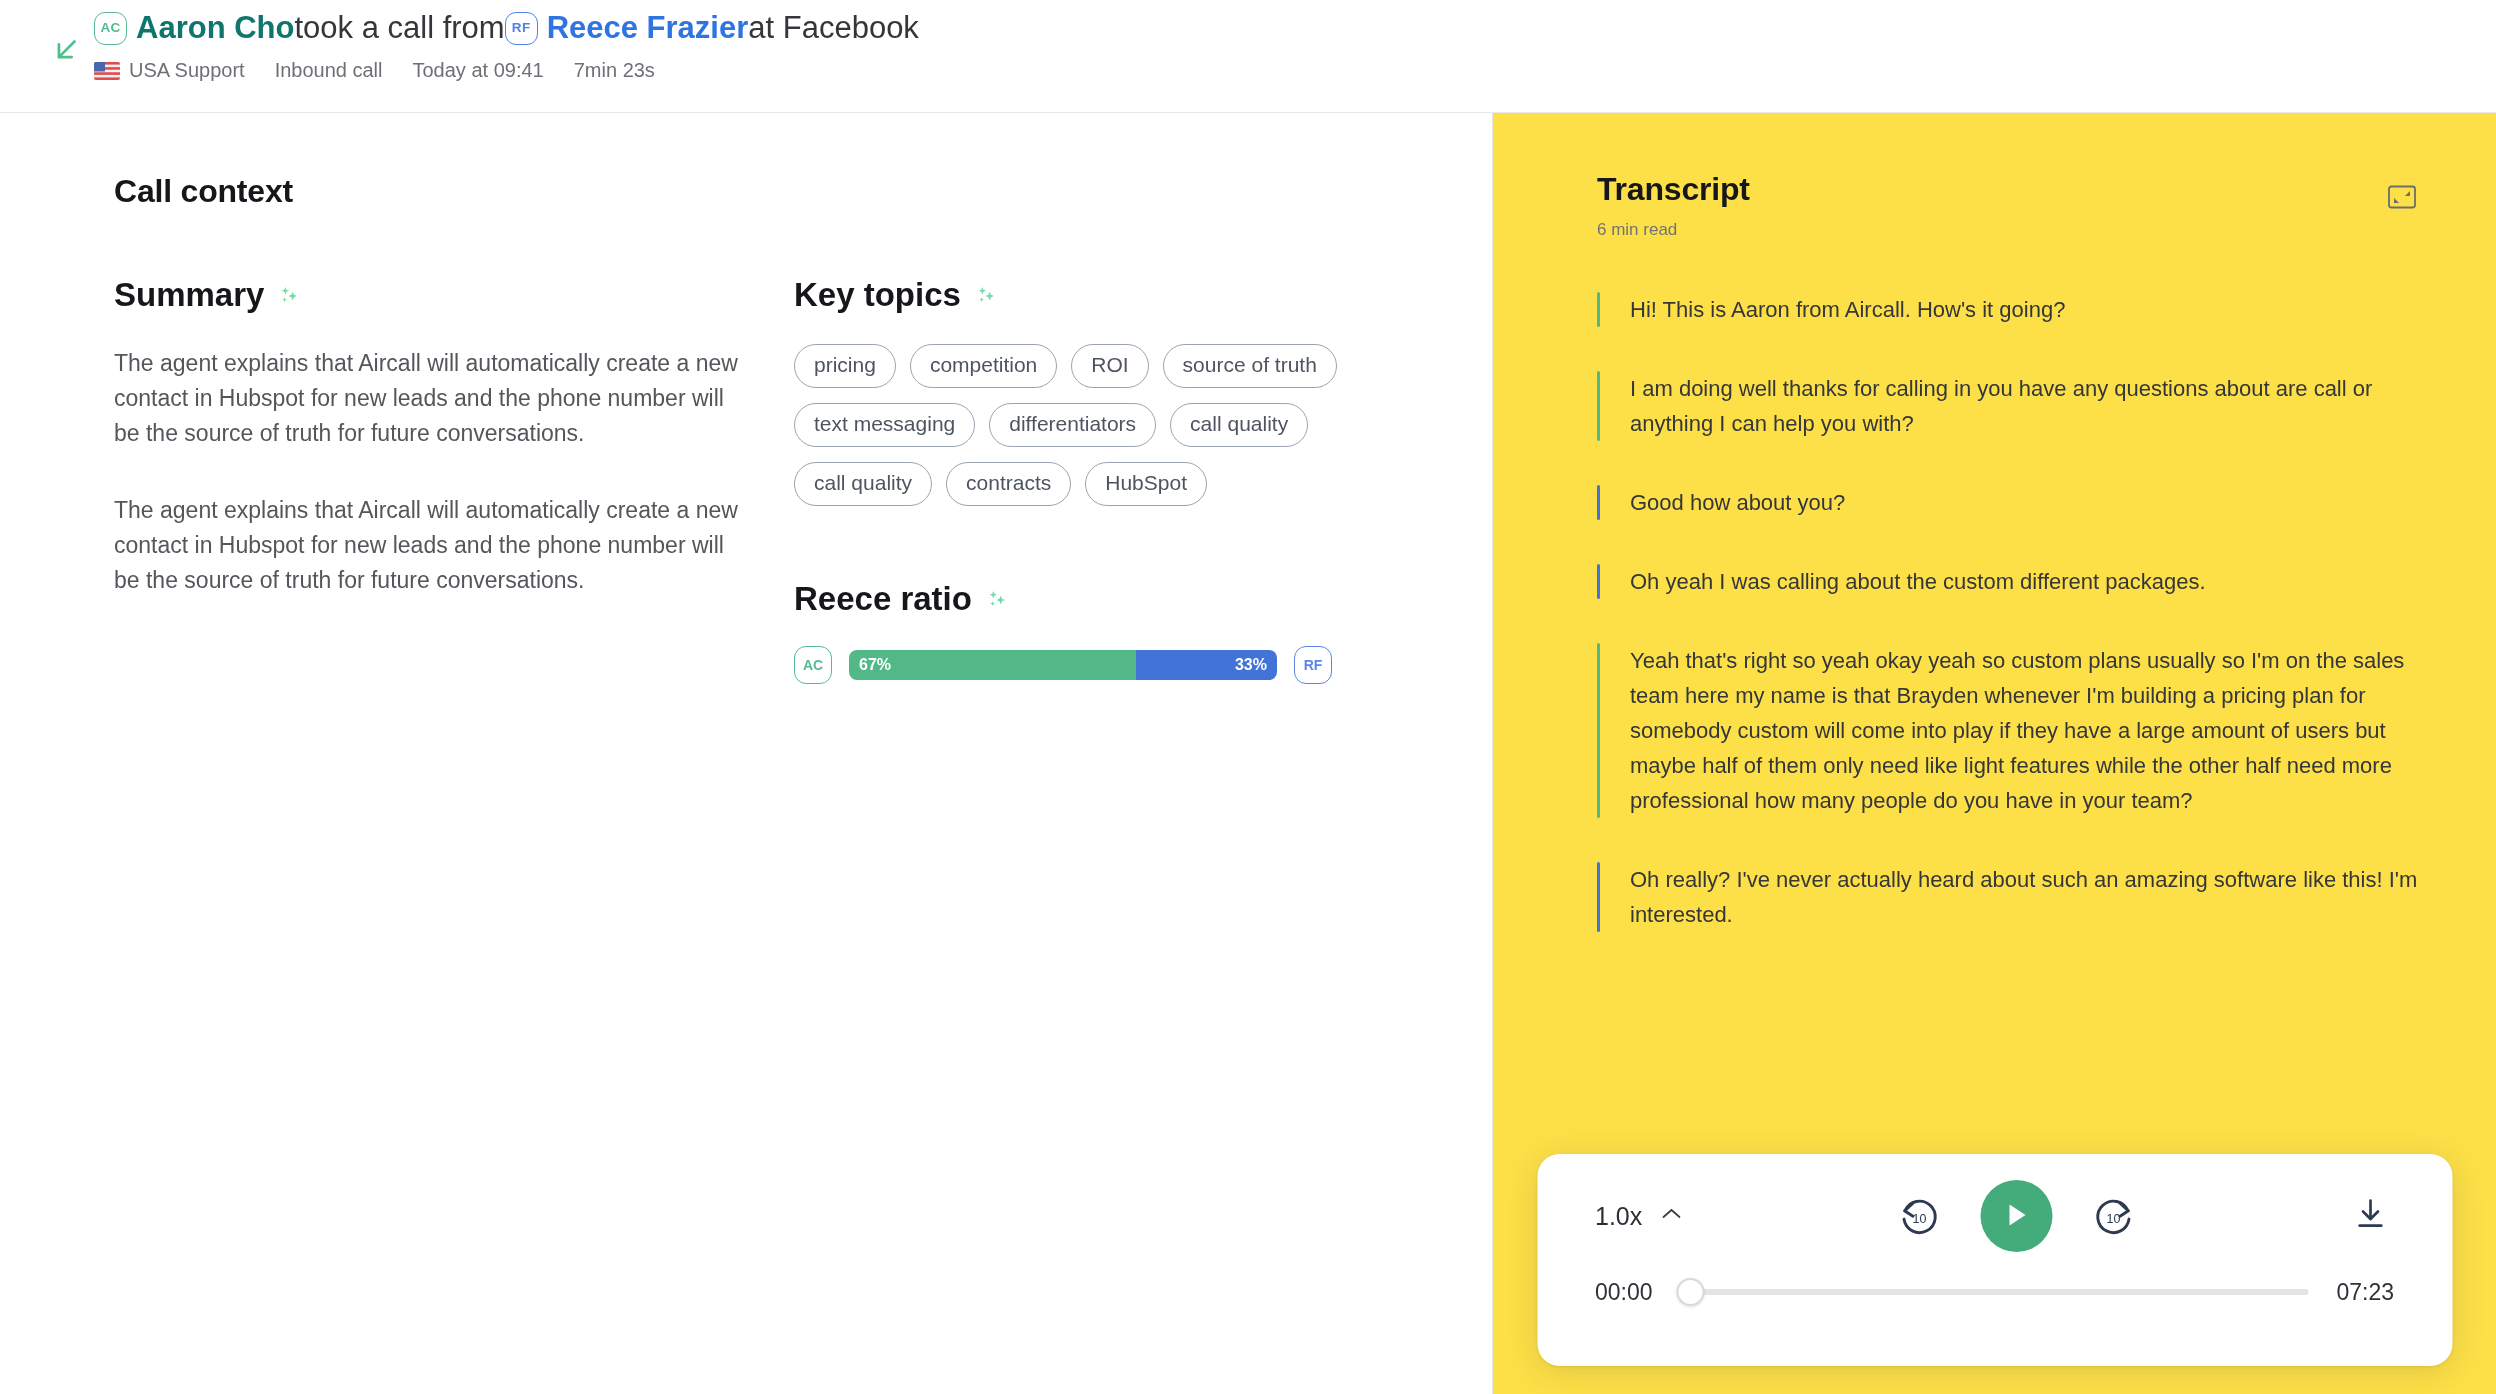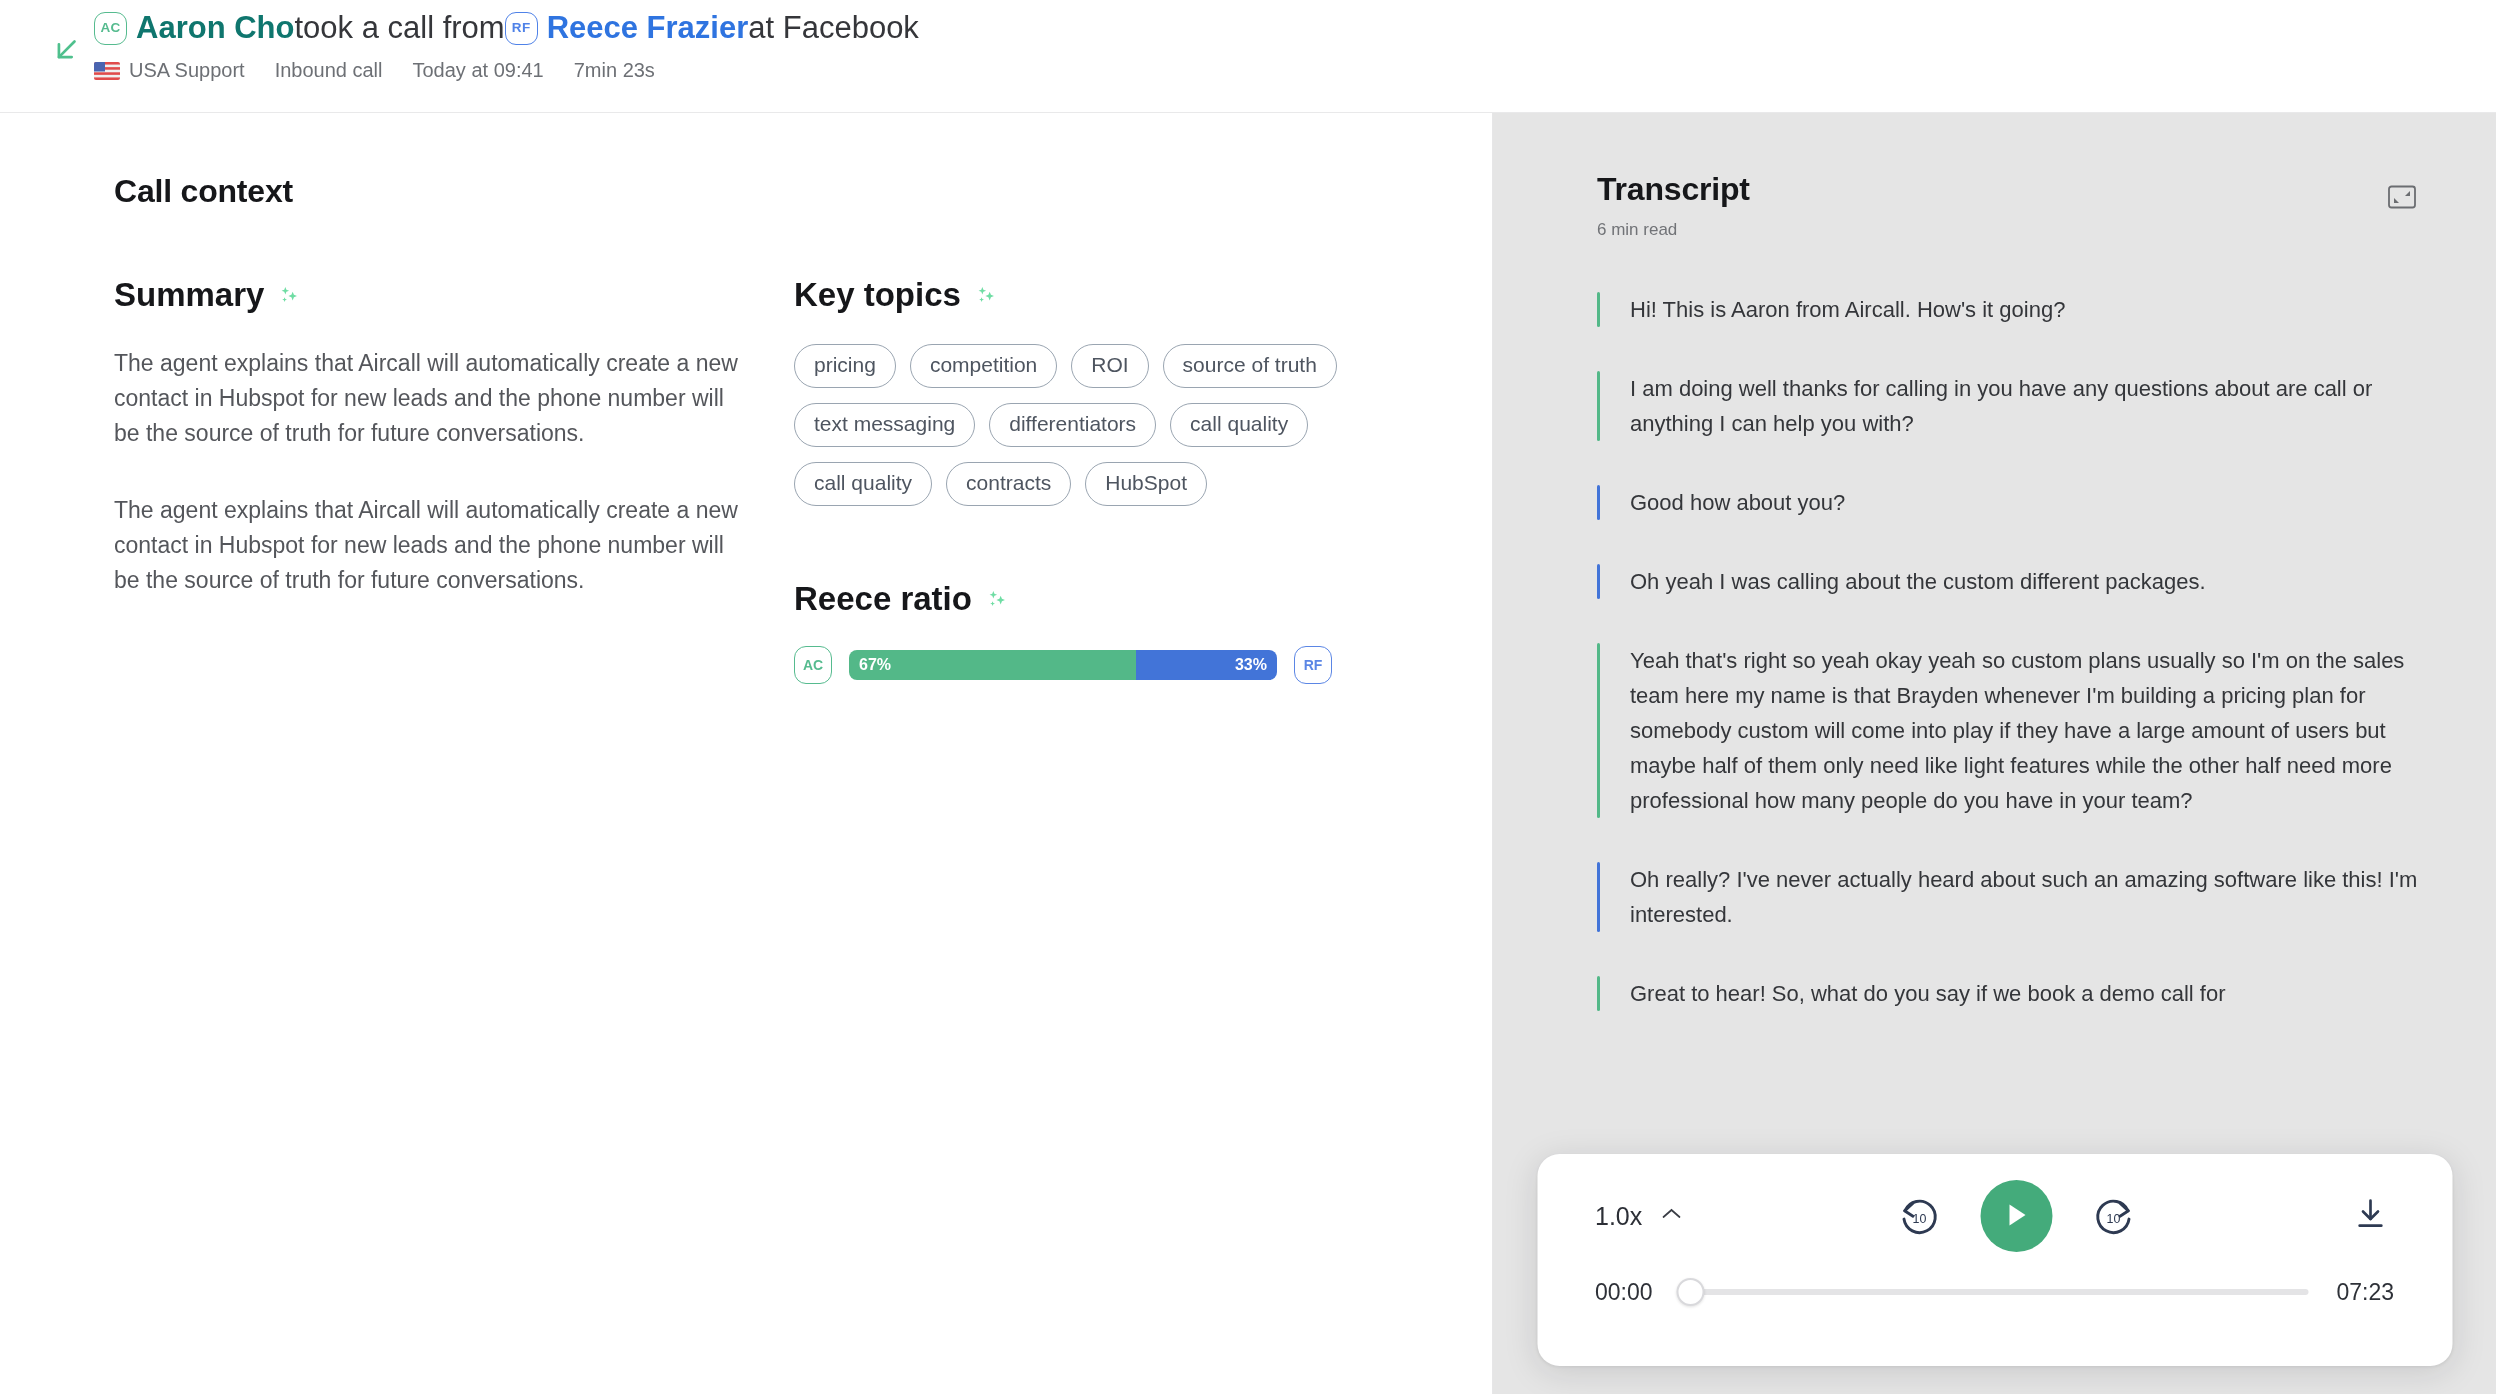"Transcript" .right { background: #e5e5e5 -> #fde047 }
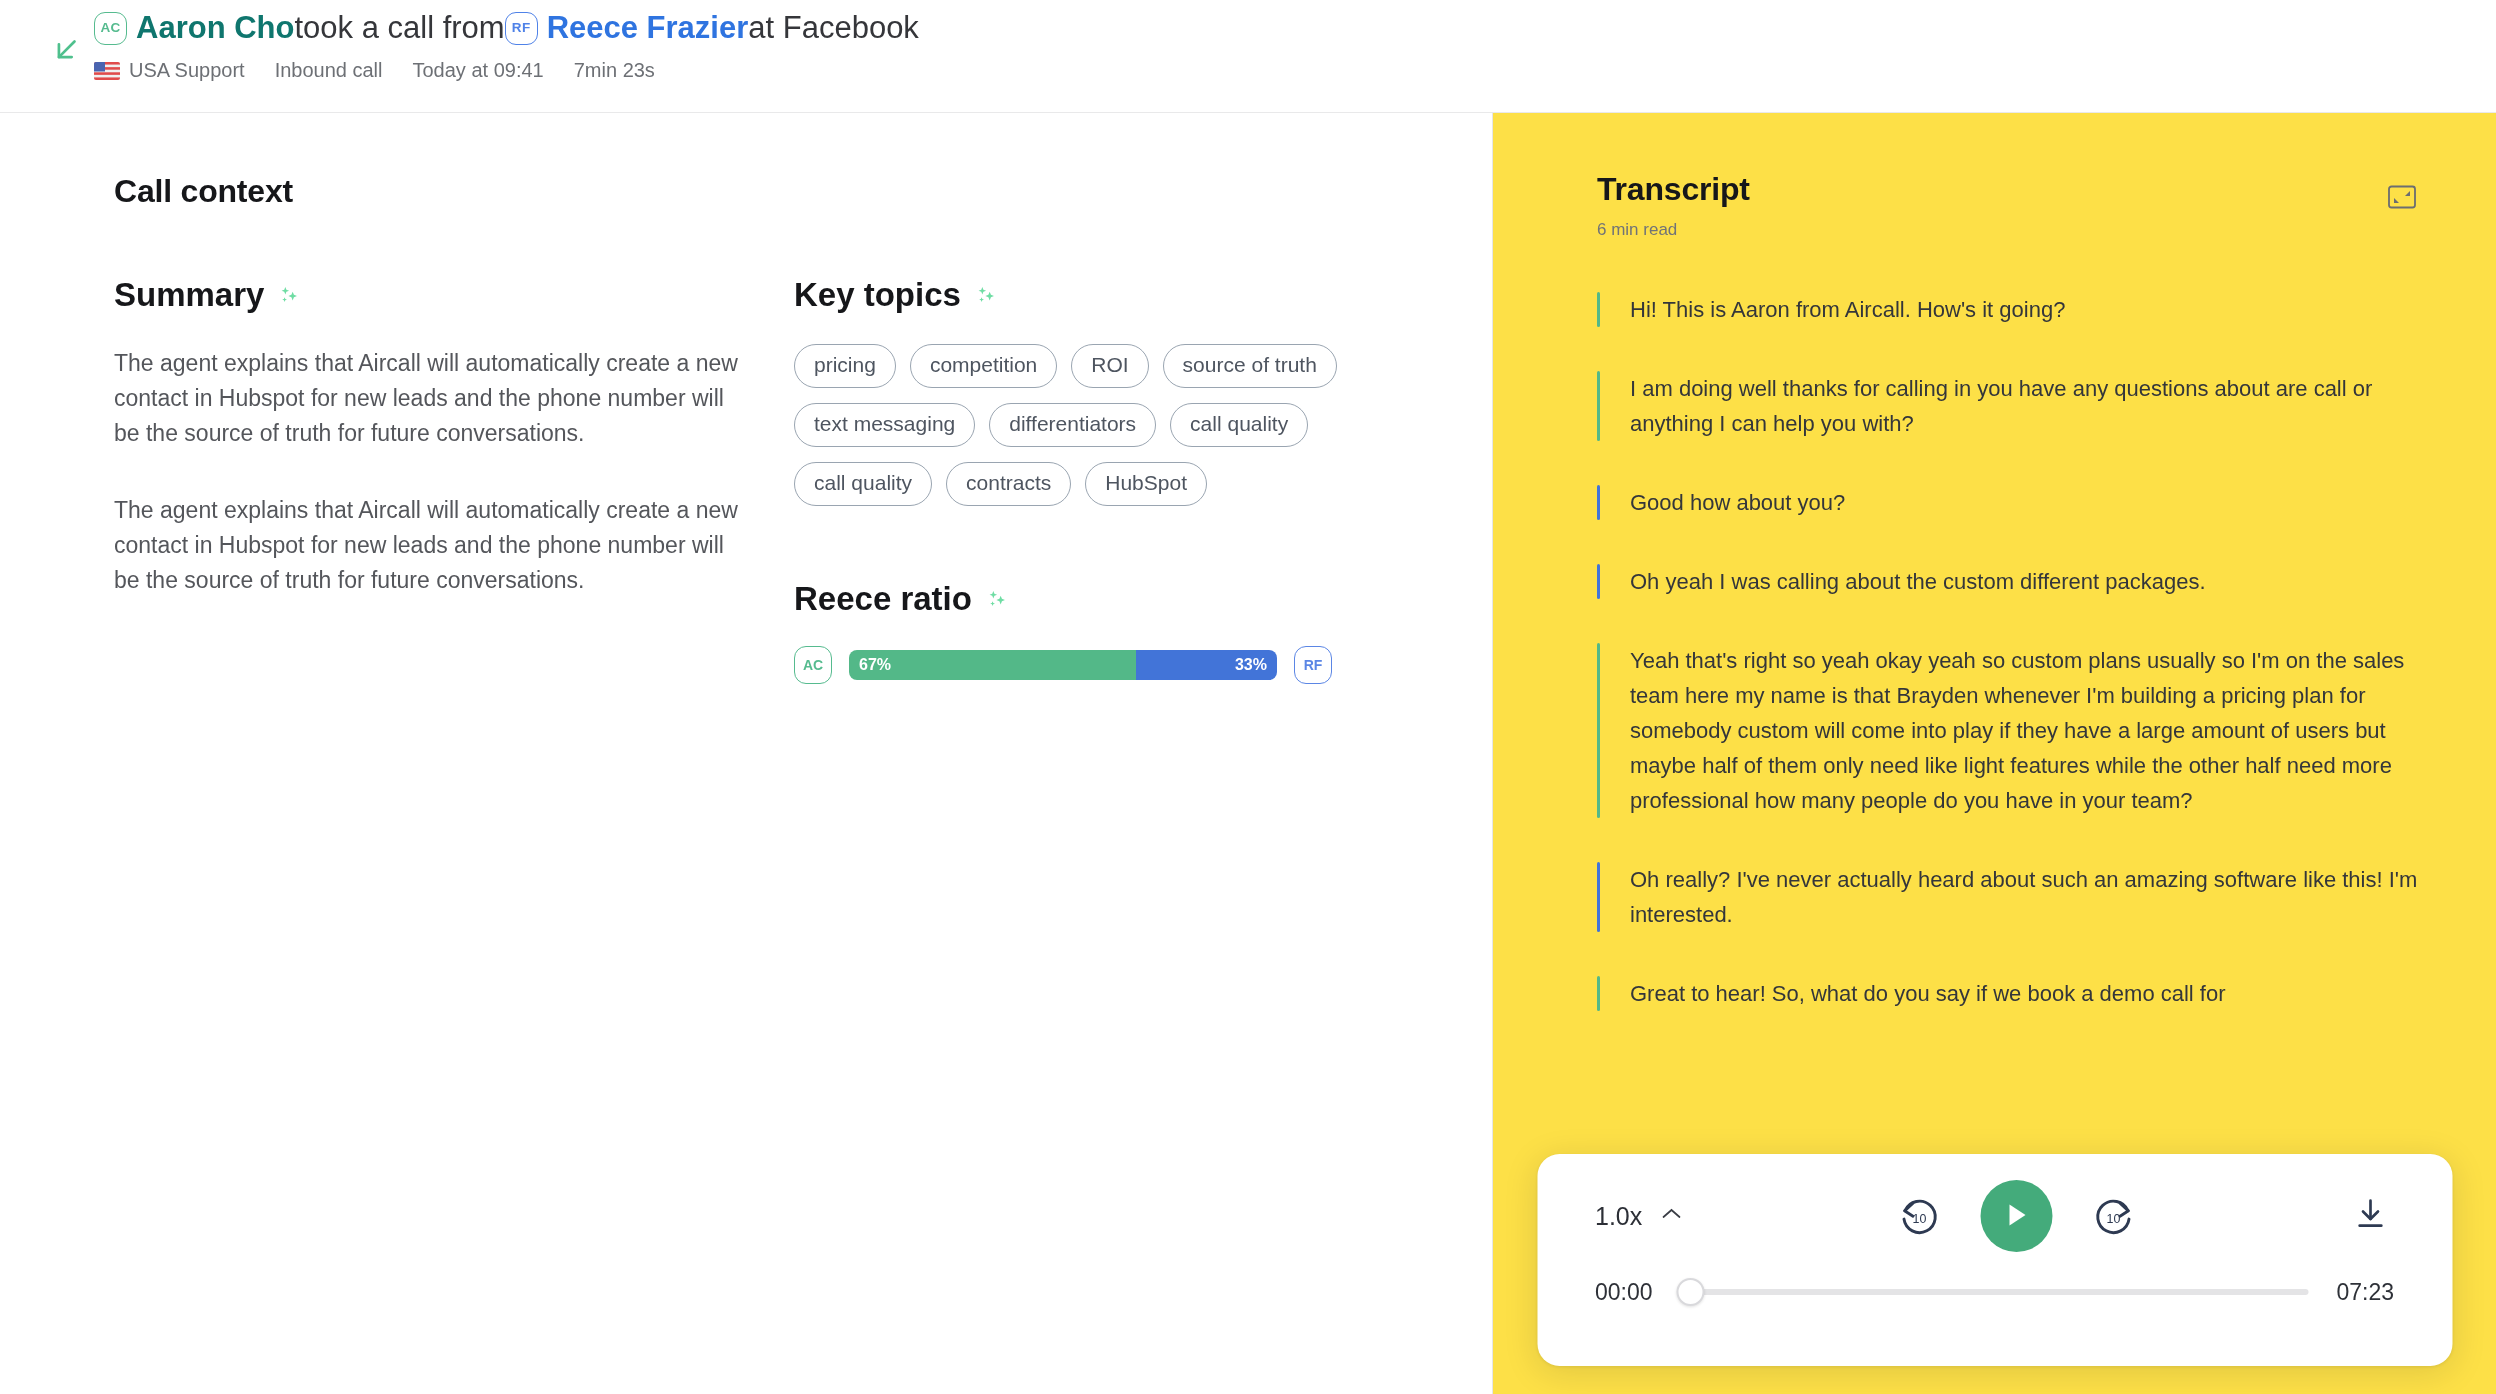"Great to hear! So, what" div.tr-msg { html: <div> <div></div> <div>Great to hear! So, what do you say if we book a demo call for</div> </div> -> none }
